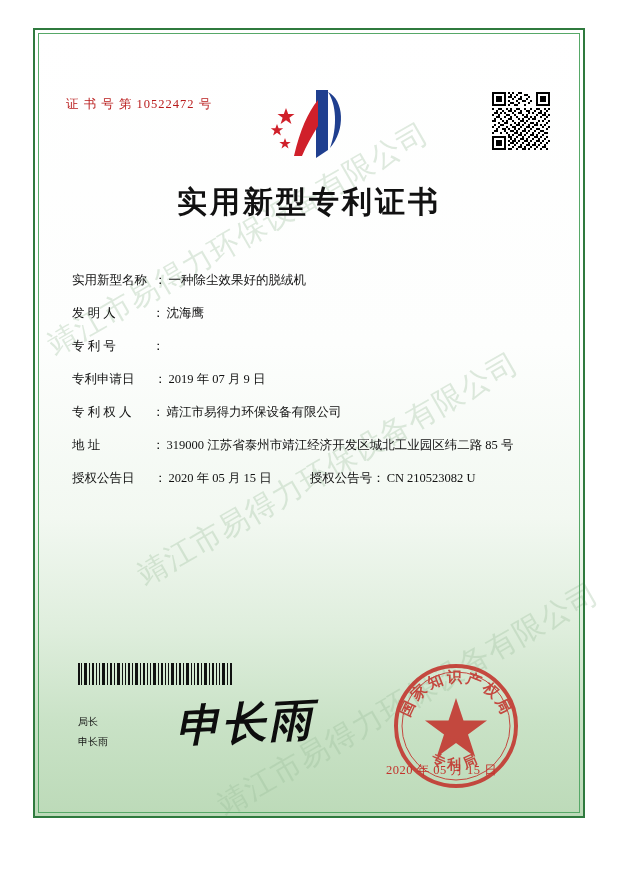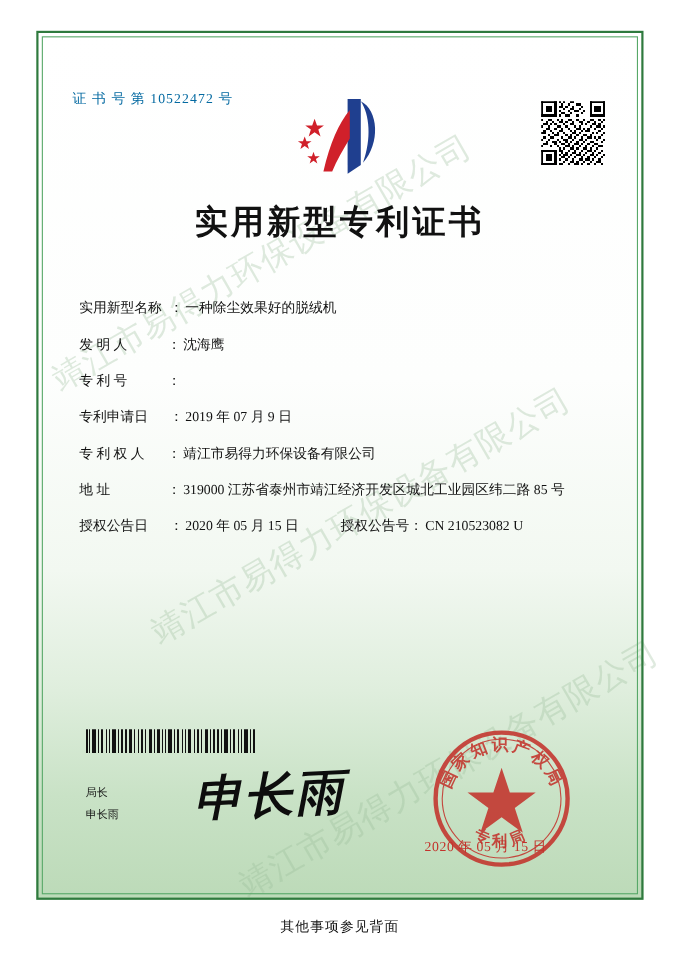"证 书 号 第 10522472" .cert-no { color: #0369a1 -> #b91c1c; top: 82px -> 96px }
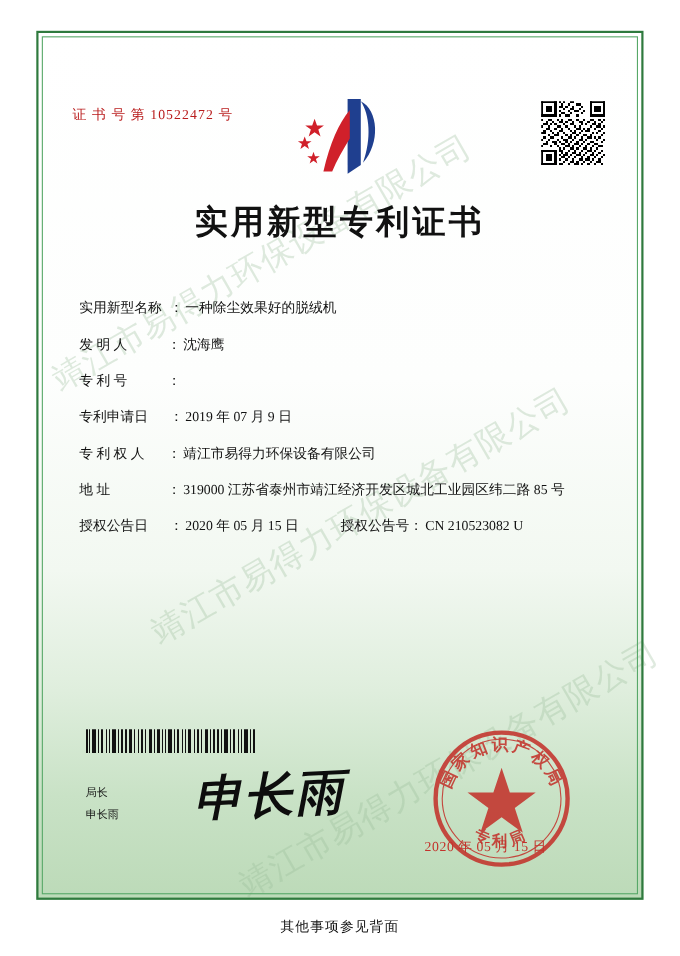"其他事项参见背面" div.back-note { html: <div>其他事项参见背面</div> -> none }
